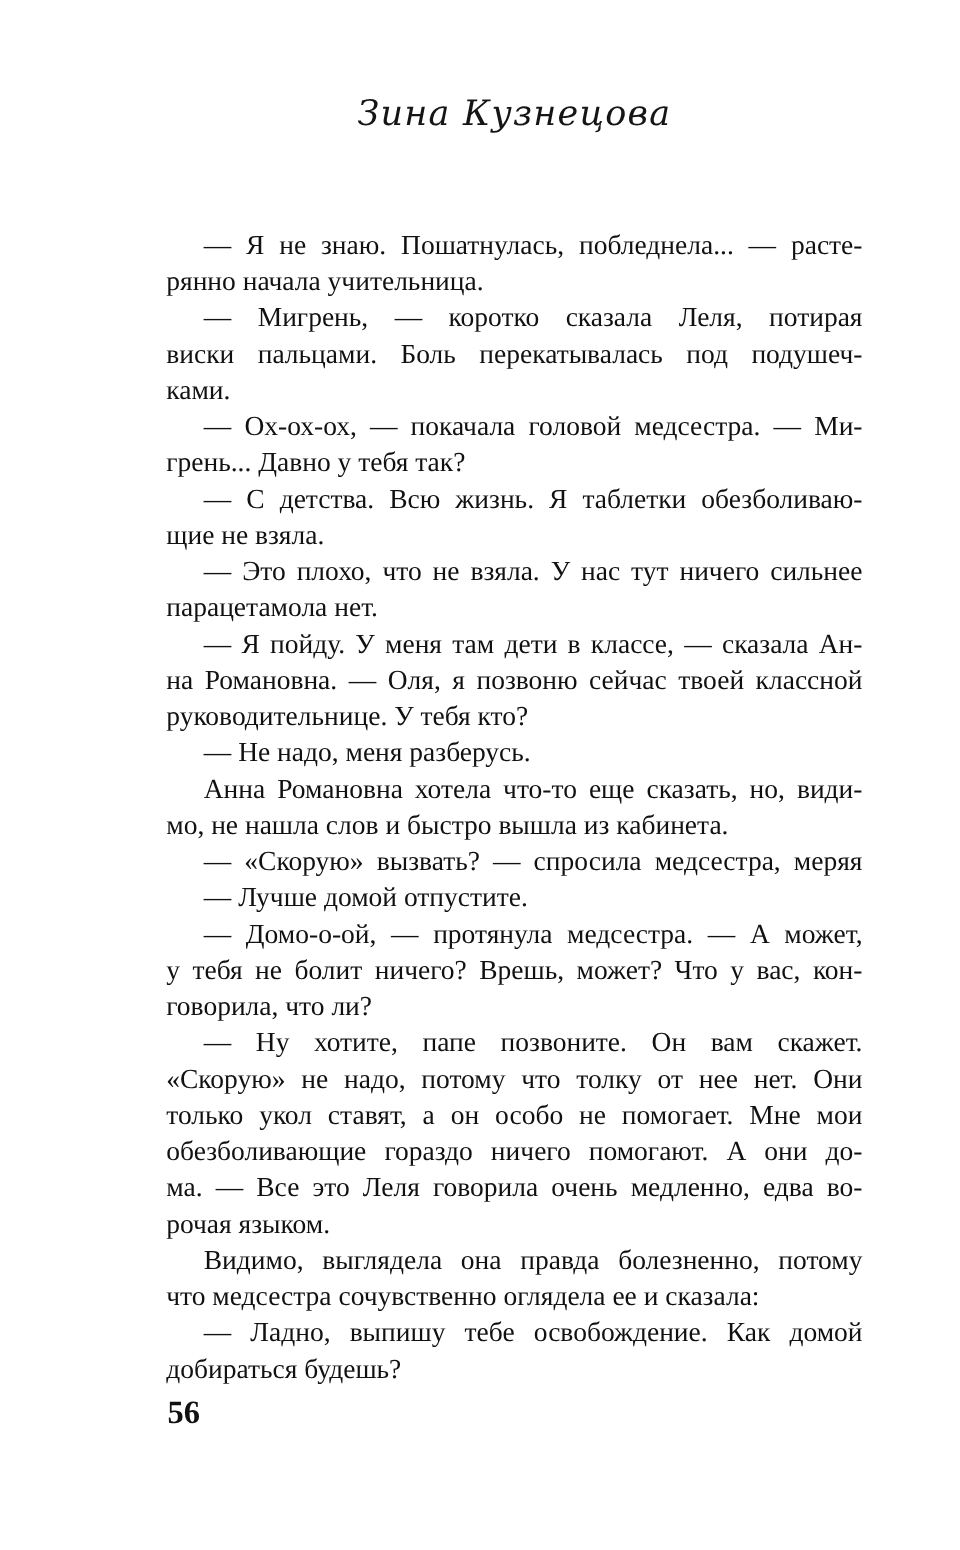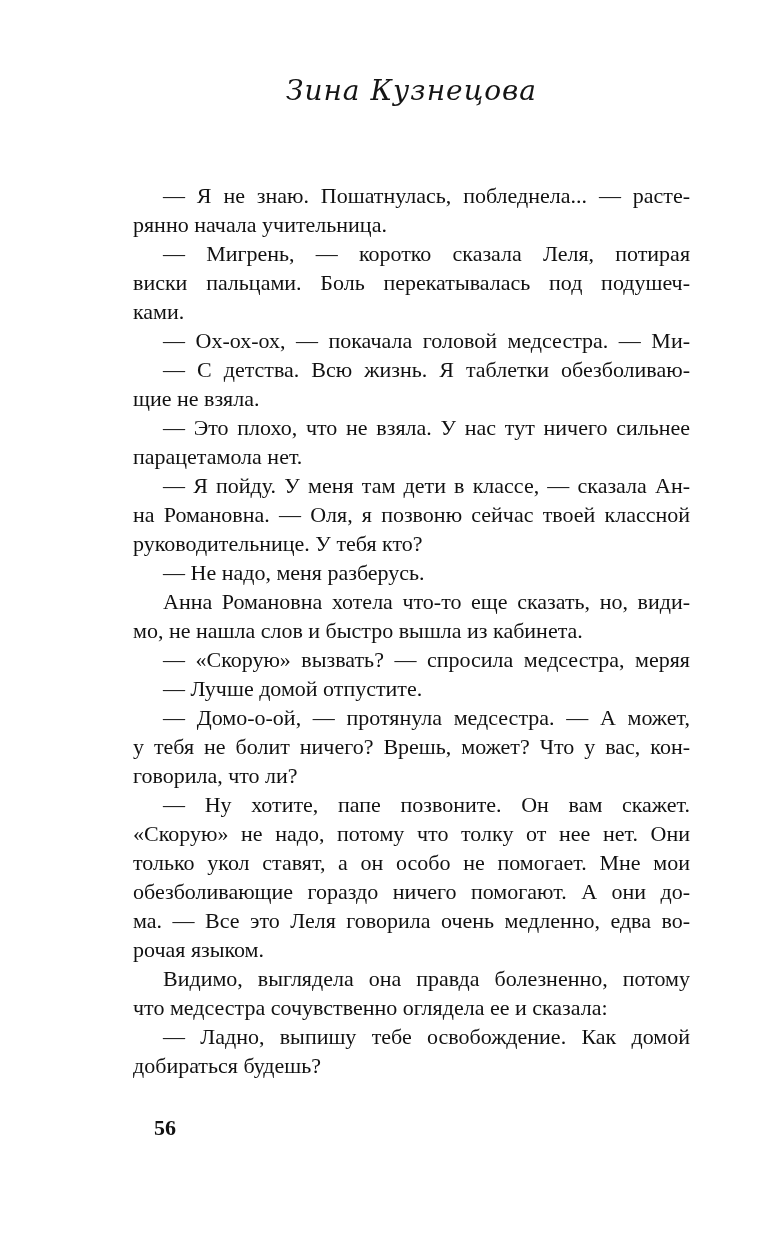"грень... Давно у тебя так?" div.line { html: none -> <div>грень... Давно у тебя так?</div> }
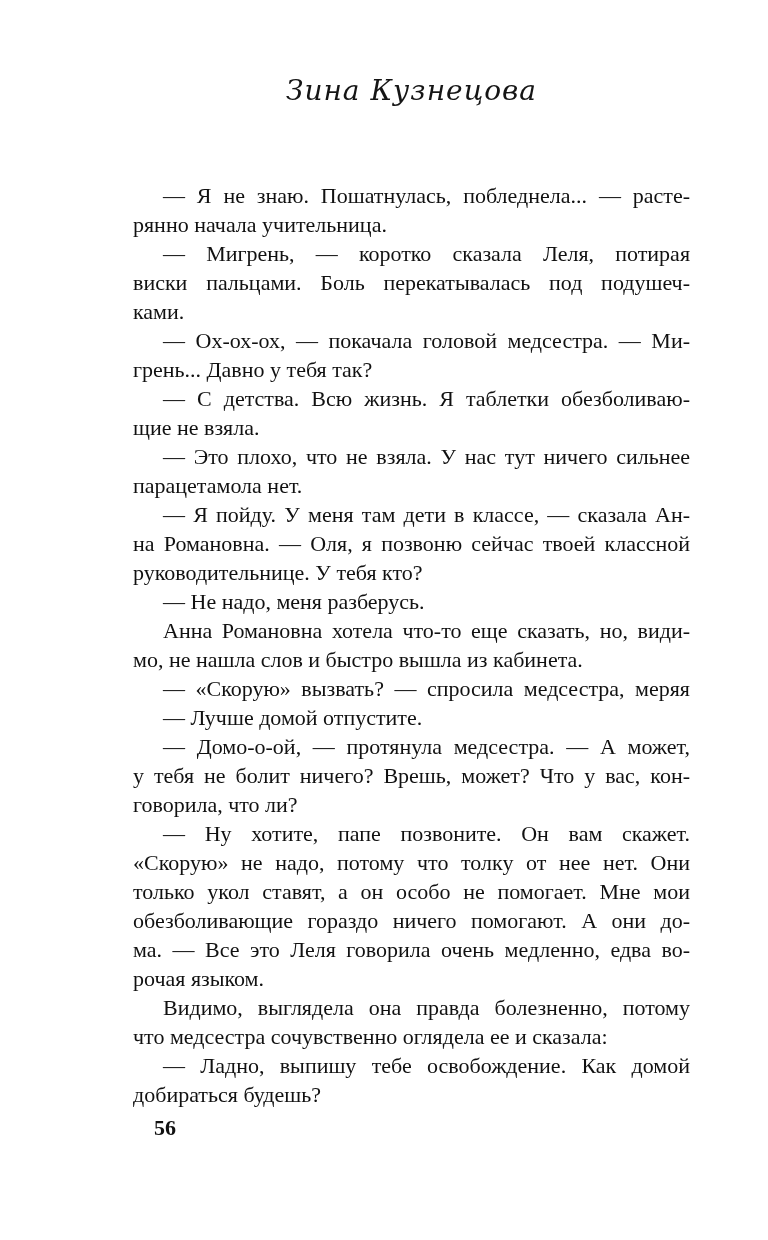"56" .page-number { font-size: 22px -> 26px; margin-left: 20px -> none }
